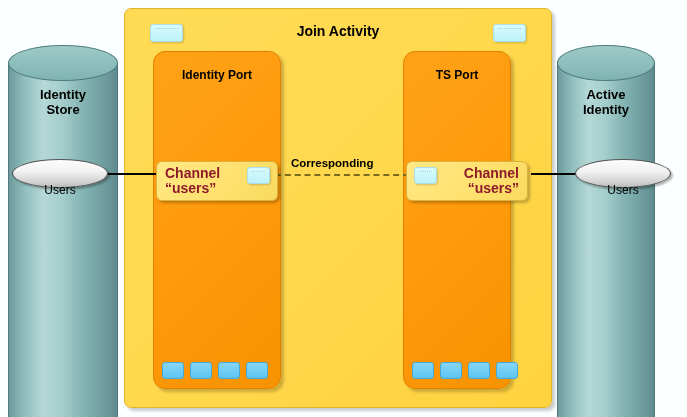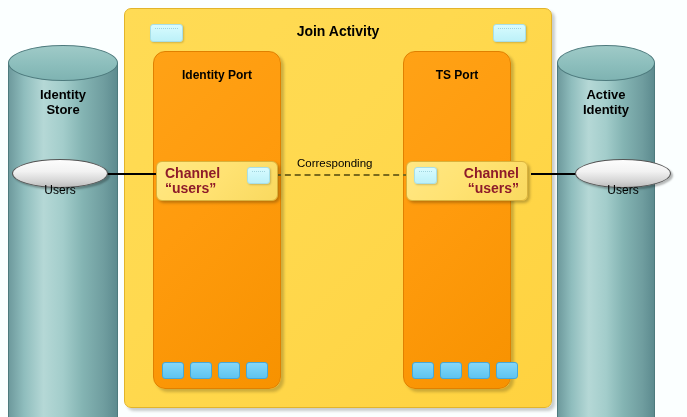"Corresponding" div.corresponding-label { font-weight: none -> bold; left: 172px -> 166px }
